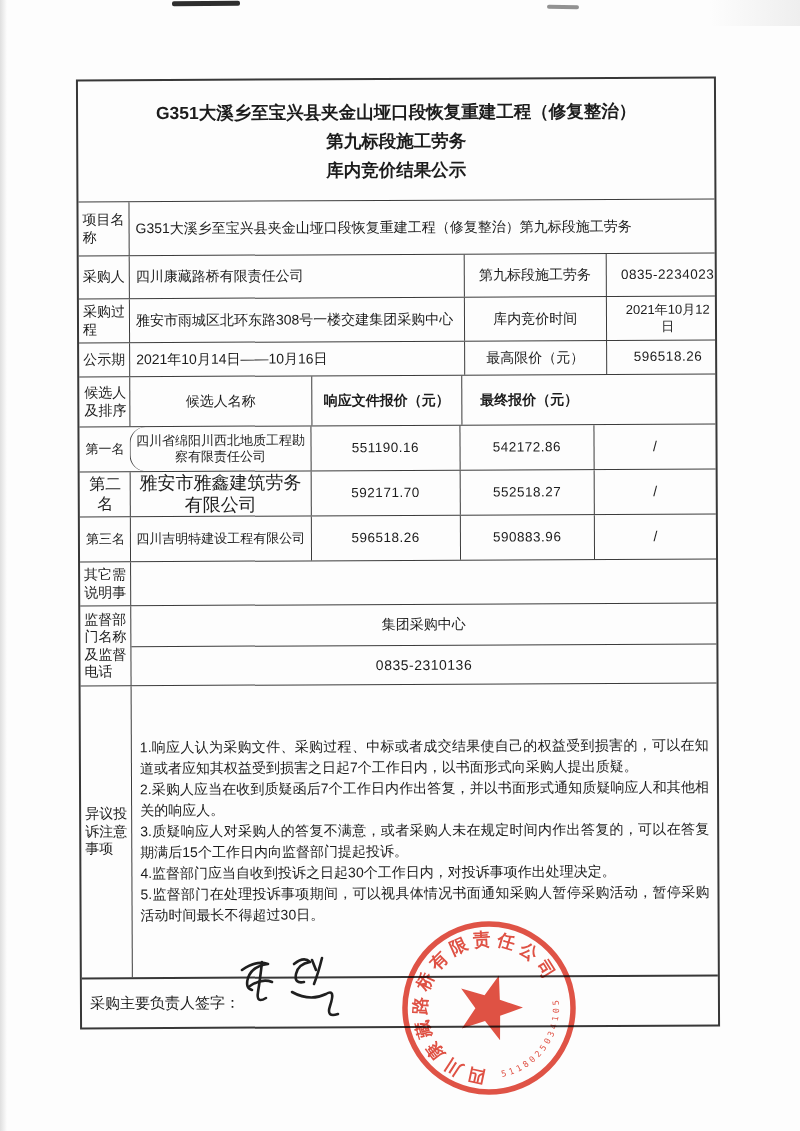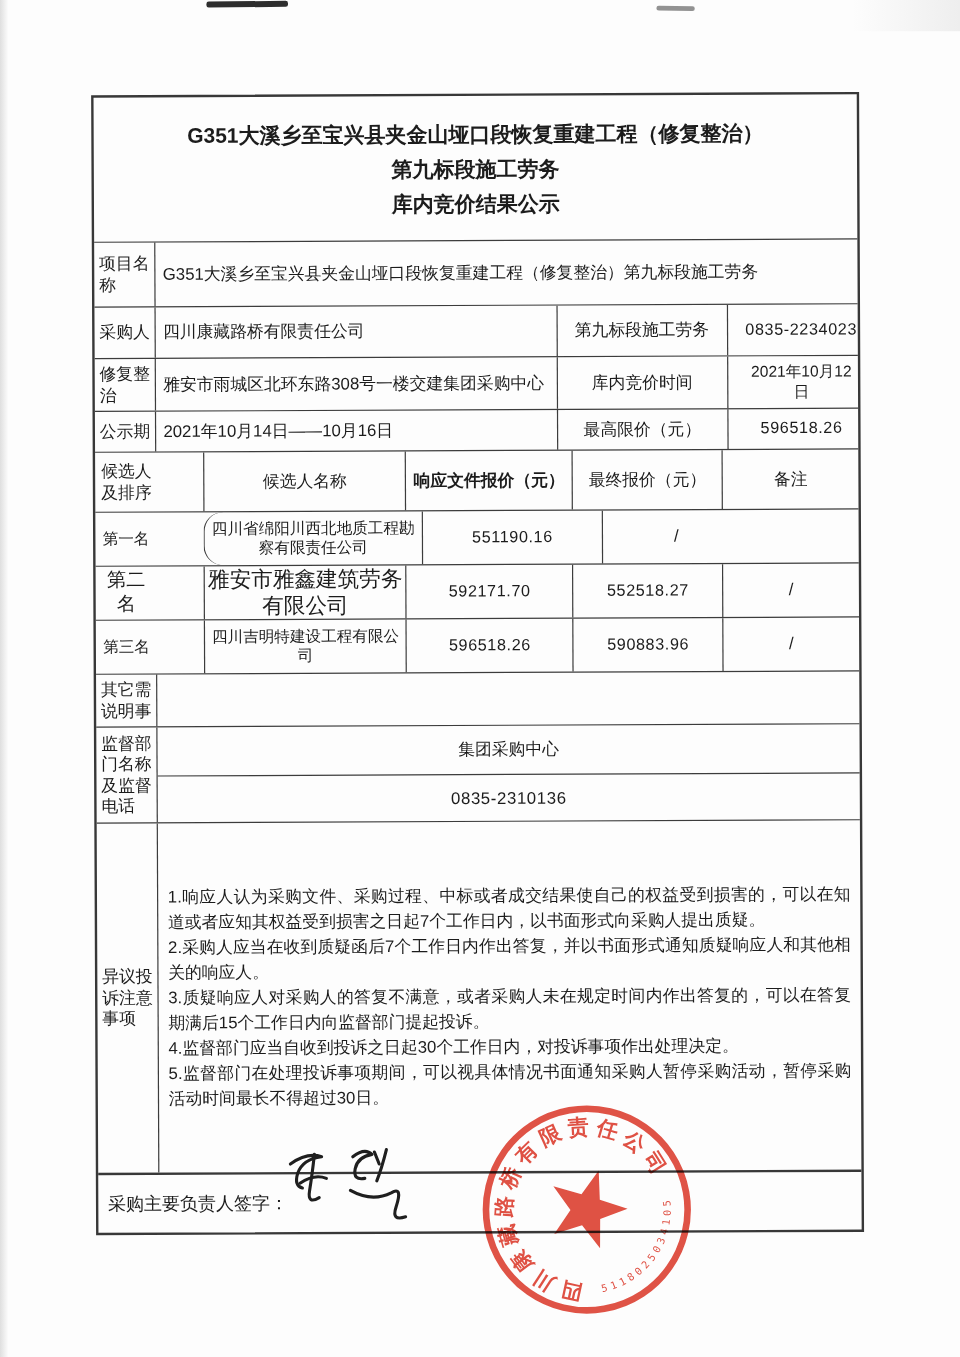"修复整治" div.cell { text: 修复整治 -> 采购过程 }
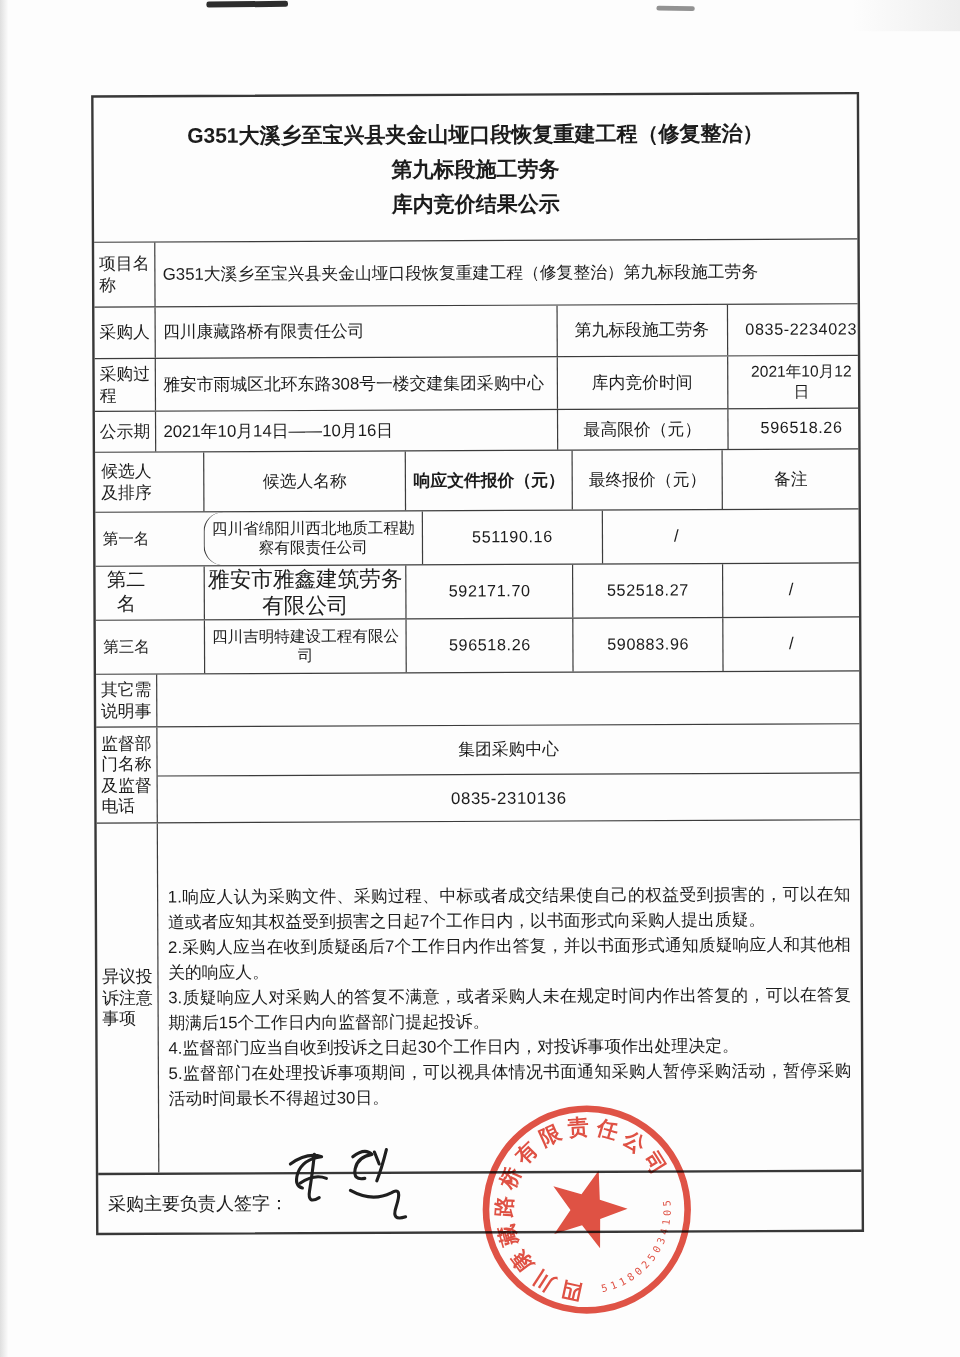"候选人名称" .k-name { margin-left: 40px -> none }
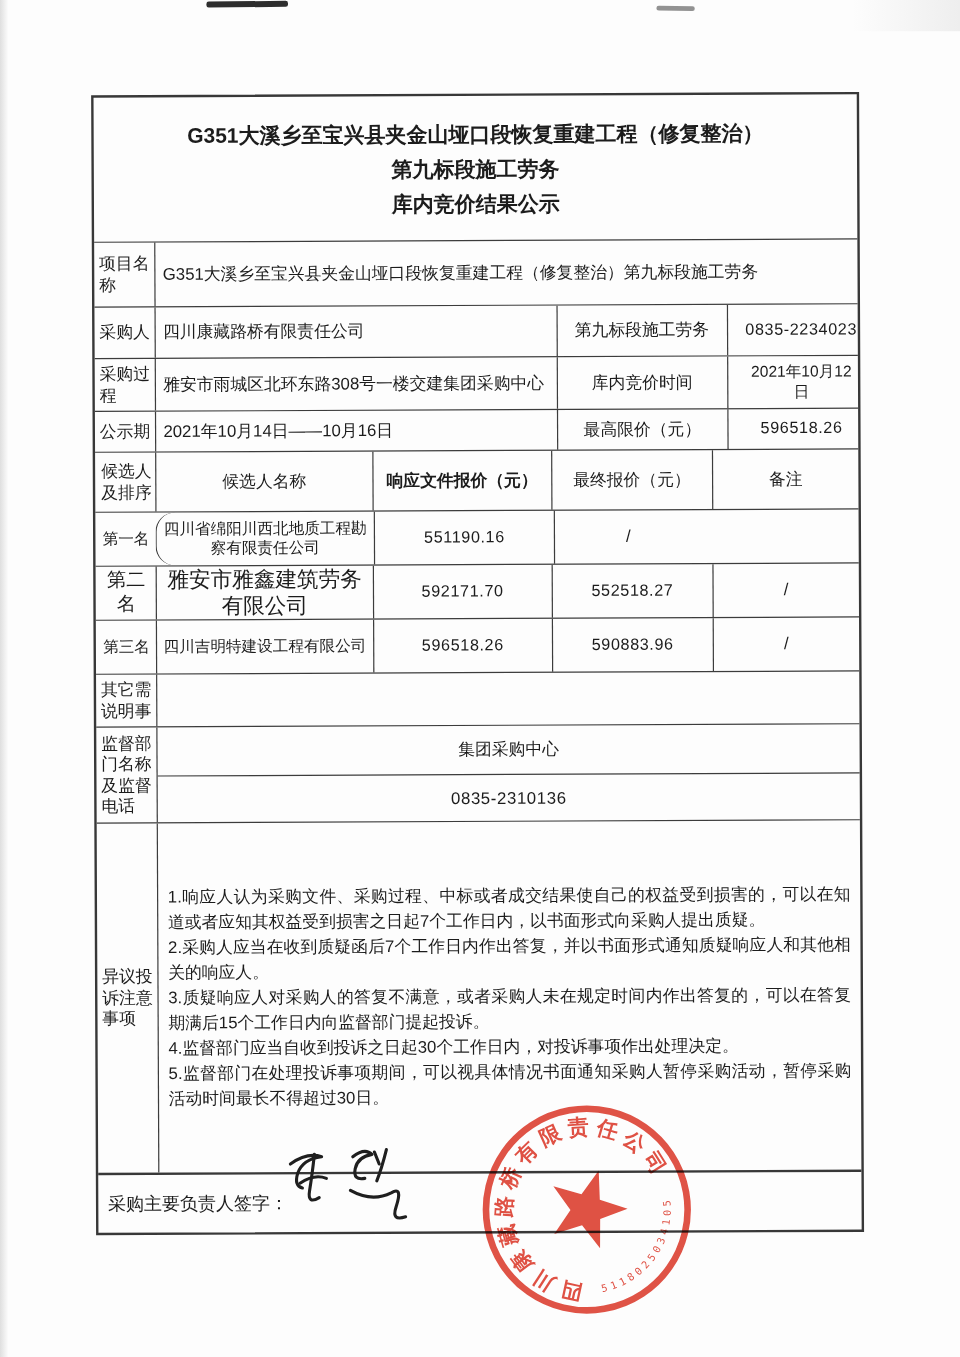"最终报价（元）" div.cell { font-weight: normal -> bold }
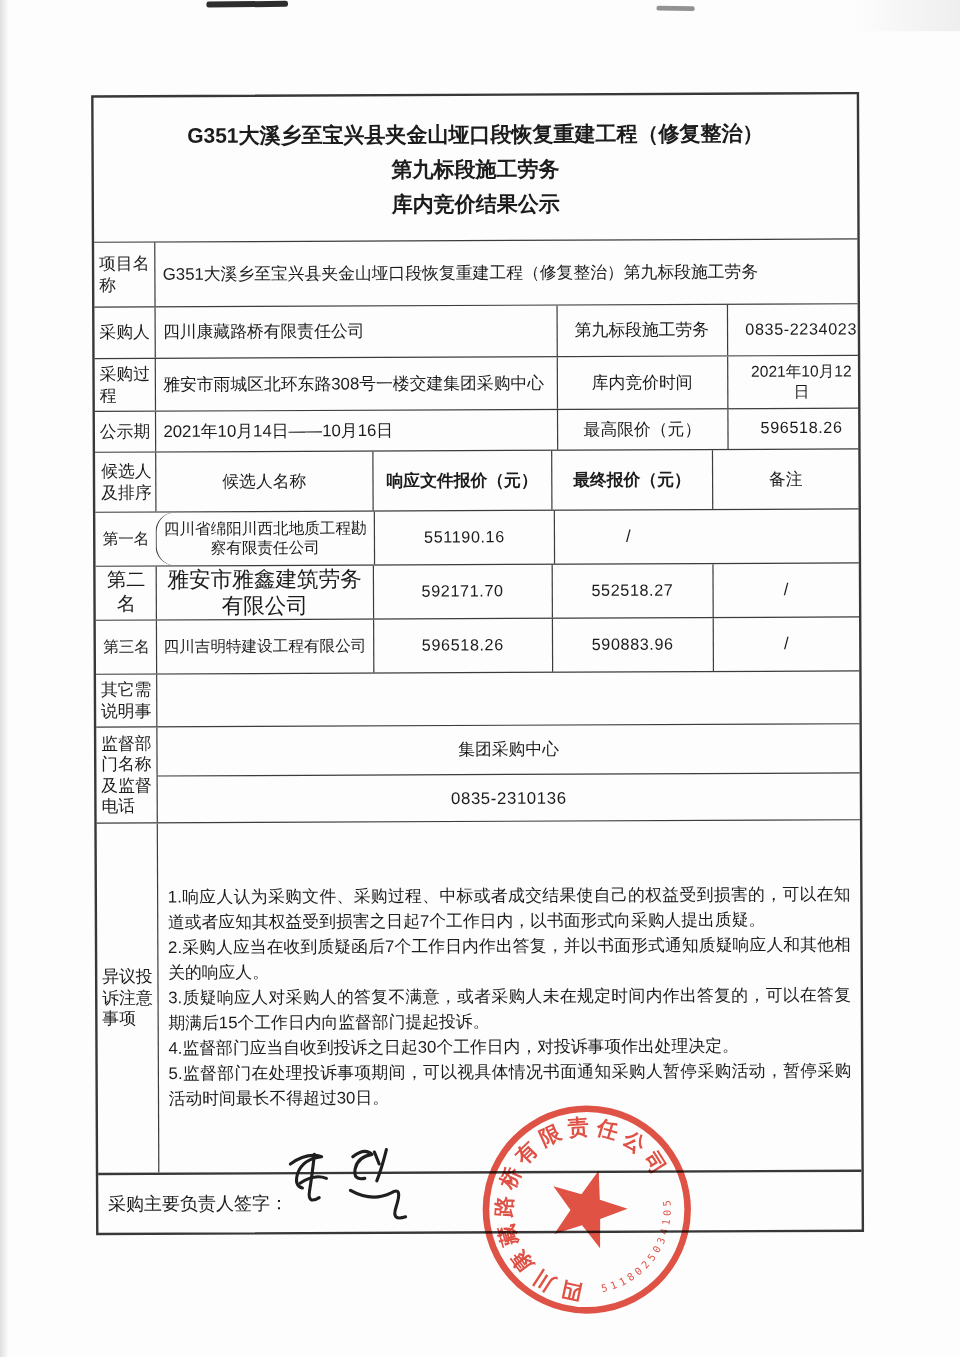"备注" div.cell { html: <div>备注</div> -> none }
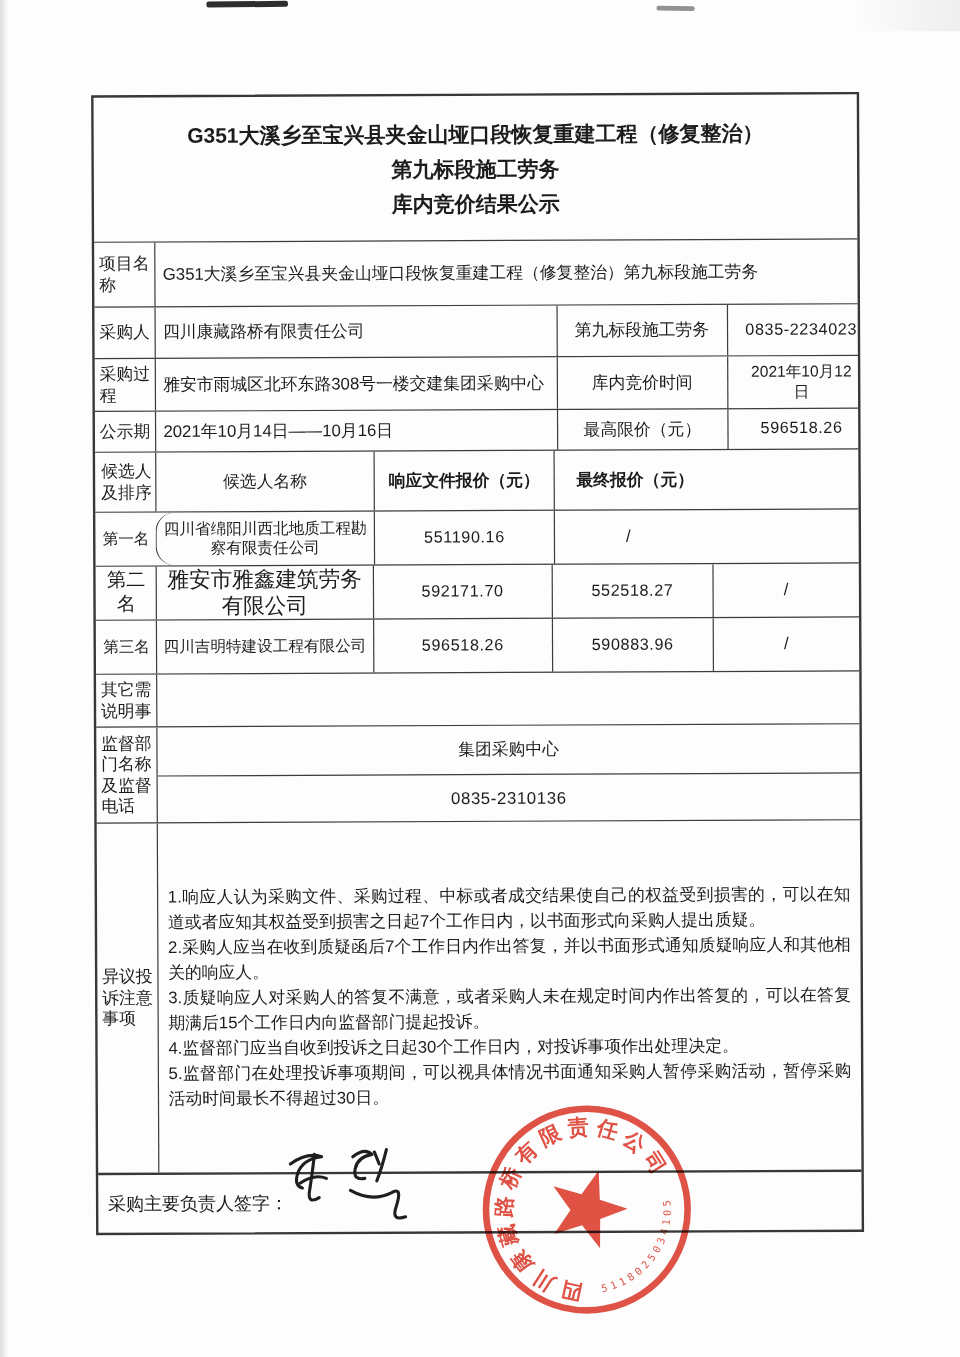"542172.86" div.cell { html: none -> <div>542172.86</div> }
